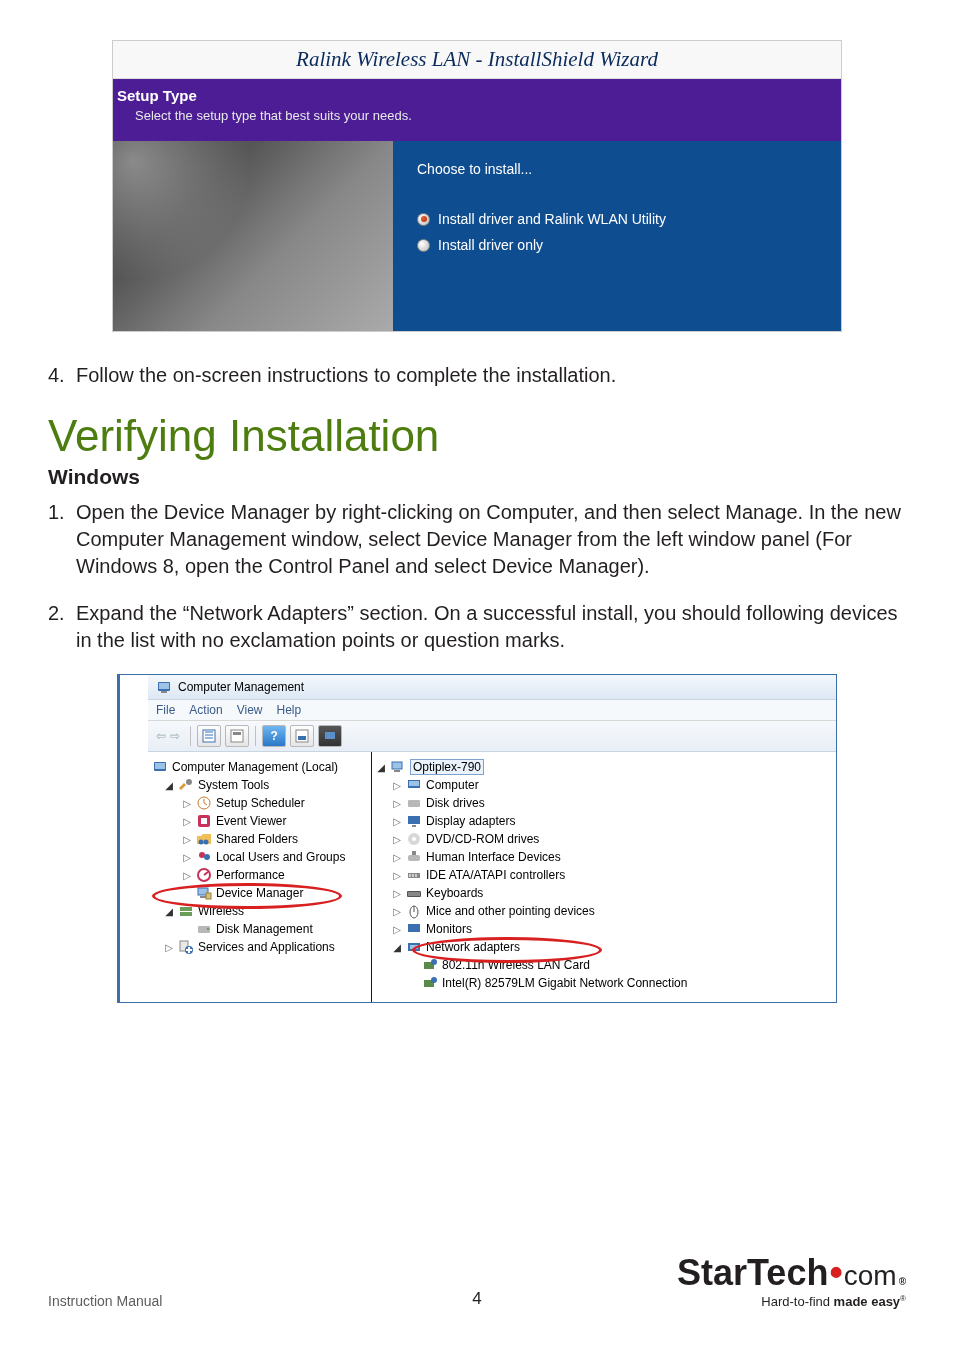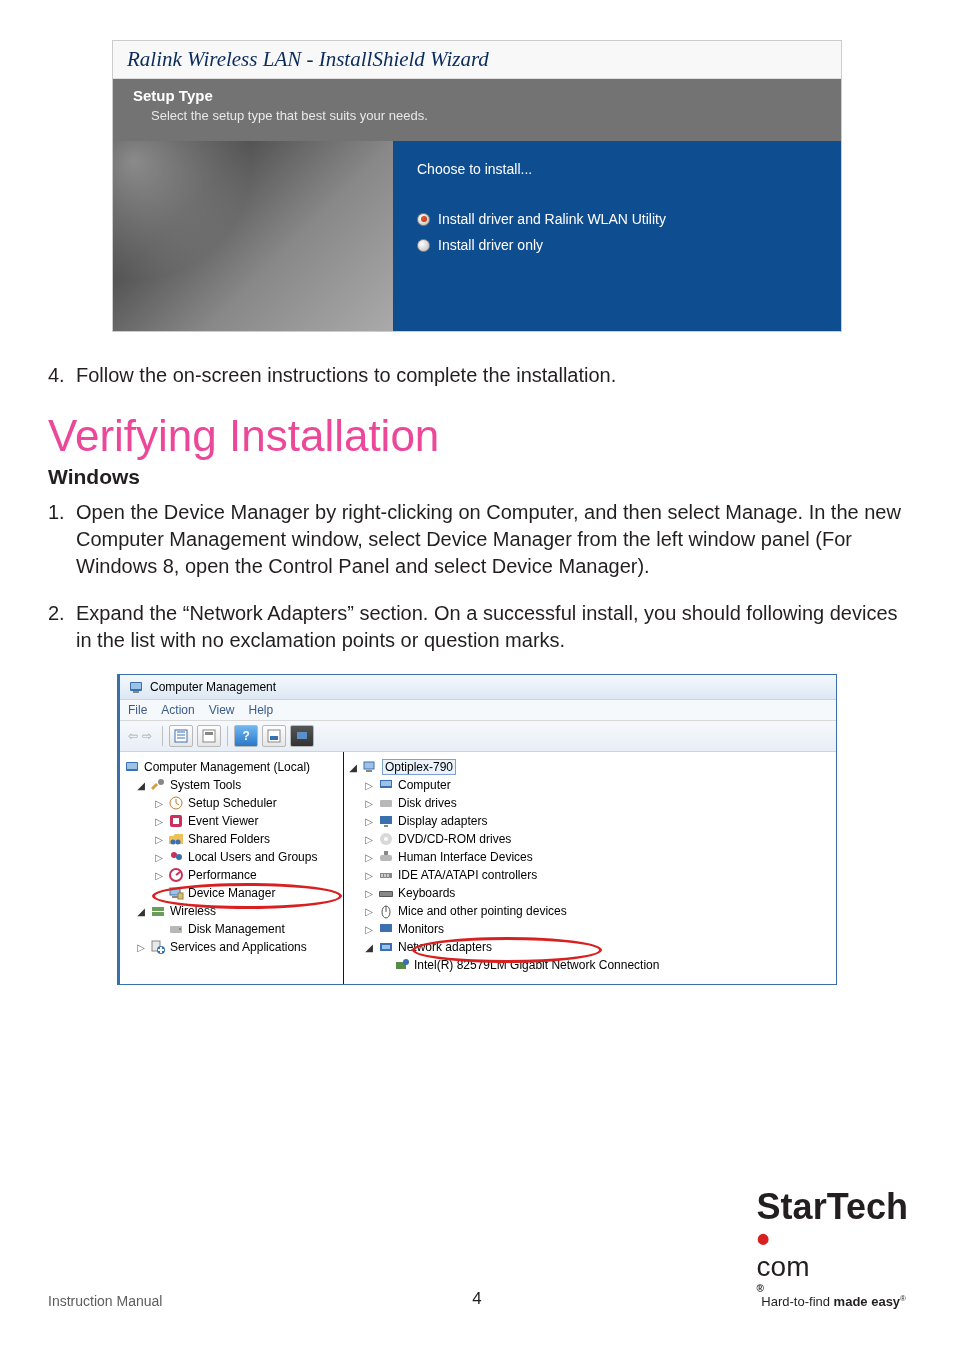"Ralink Wireless LAN - InstallShield" .installer-title { text-align: left -> center }
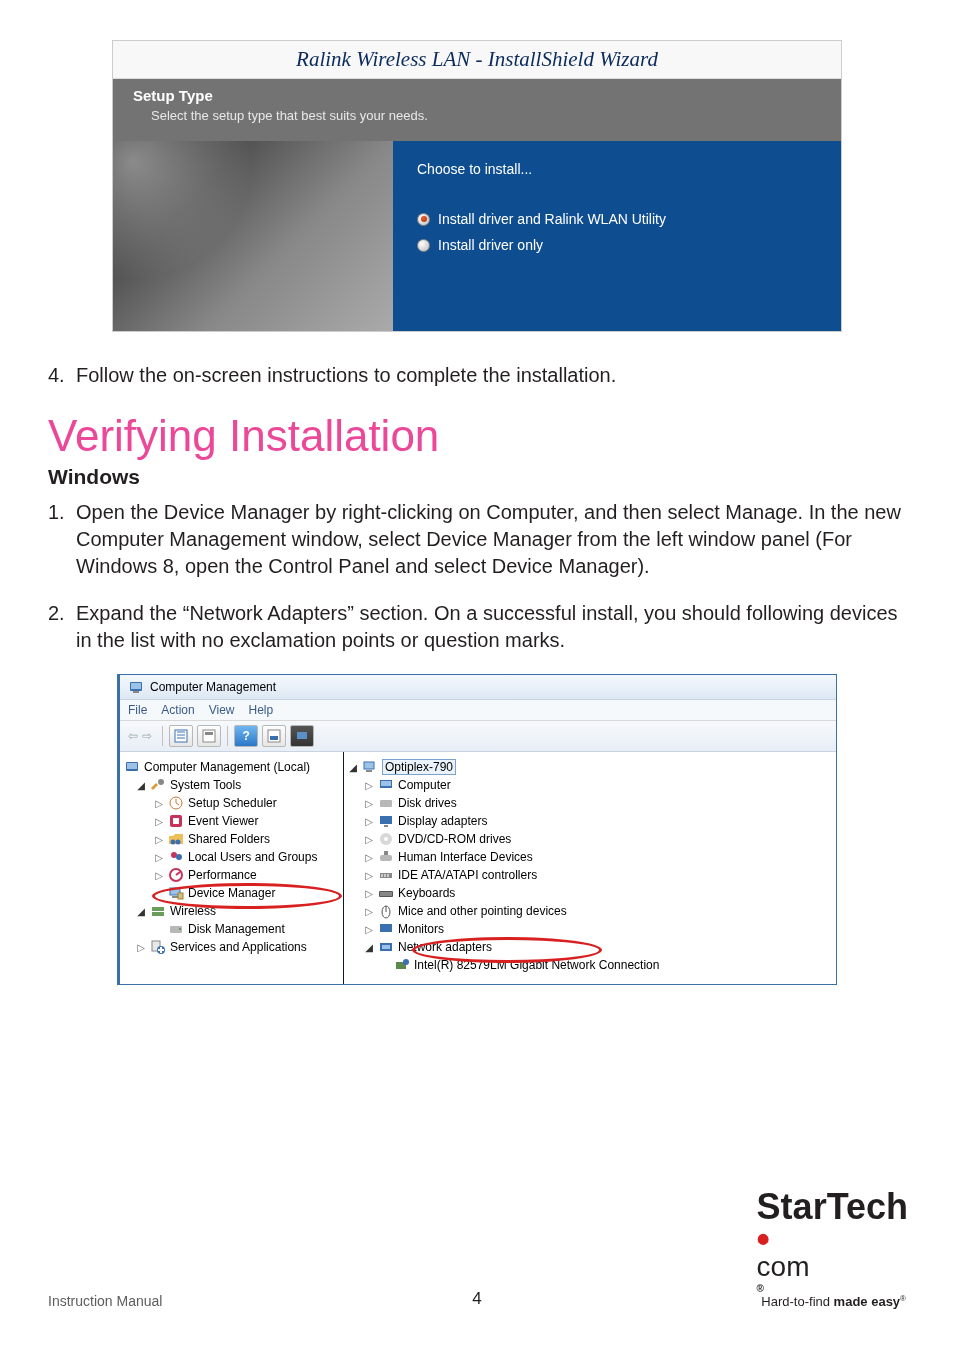"Setup Type" .installer-header { background: #737373 -> #4c1d95; padding: 8px 16px 18px 20px -> 8px 16px 18px 4px }
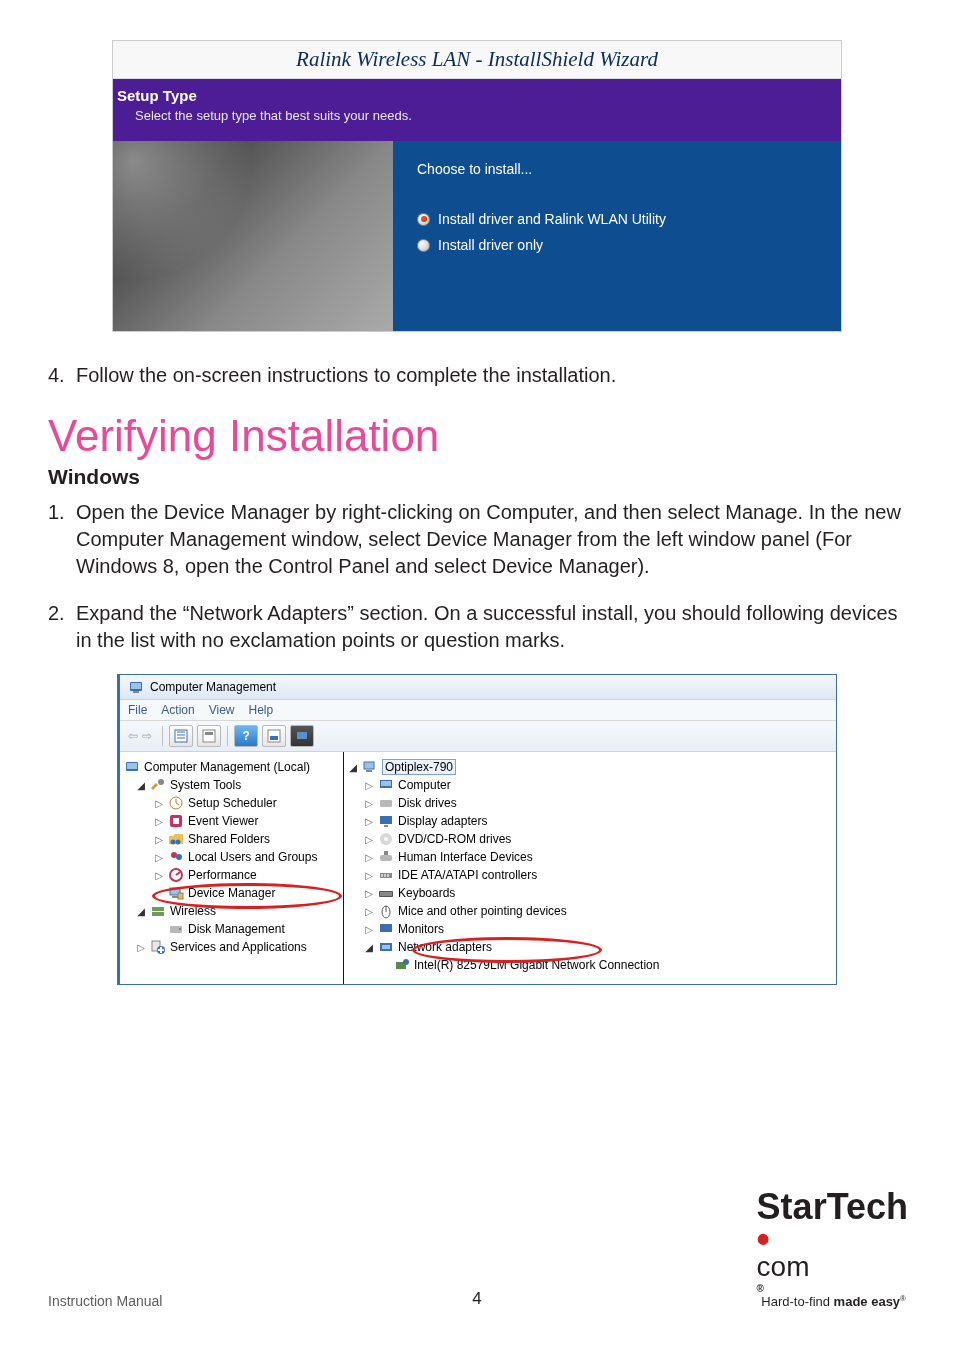"Verifying Installation" .h1 { color: #ec4899 -> #4d7c0f }
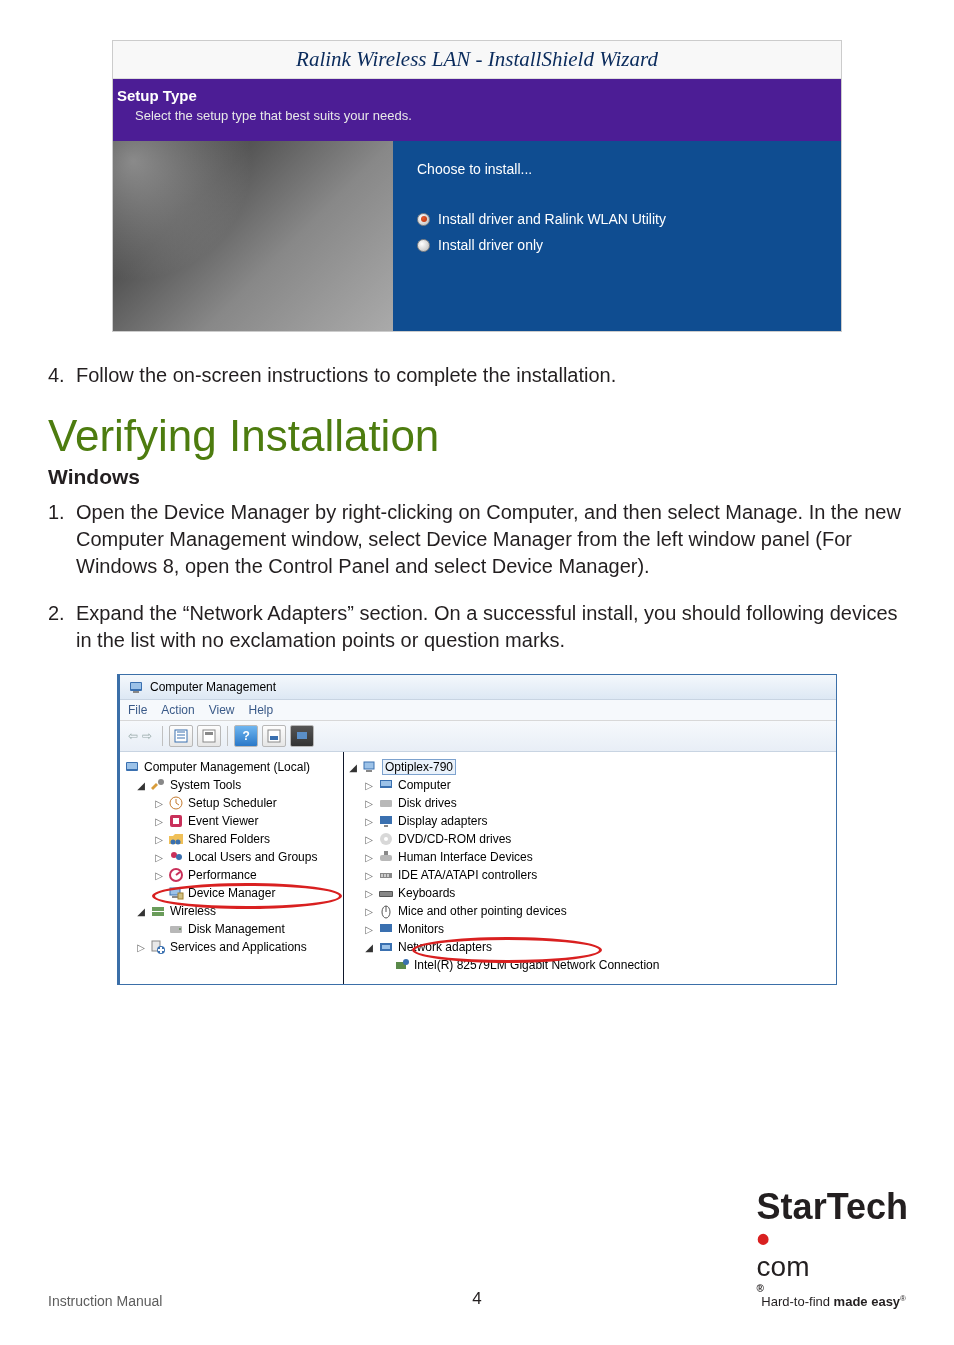"Computer Management" .cm-window { padding-left: none -> 28px }
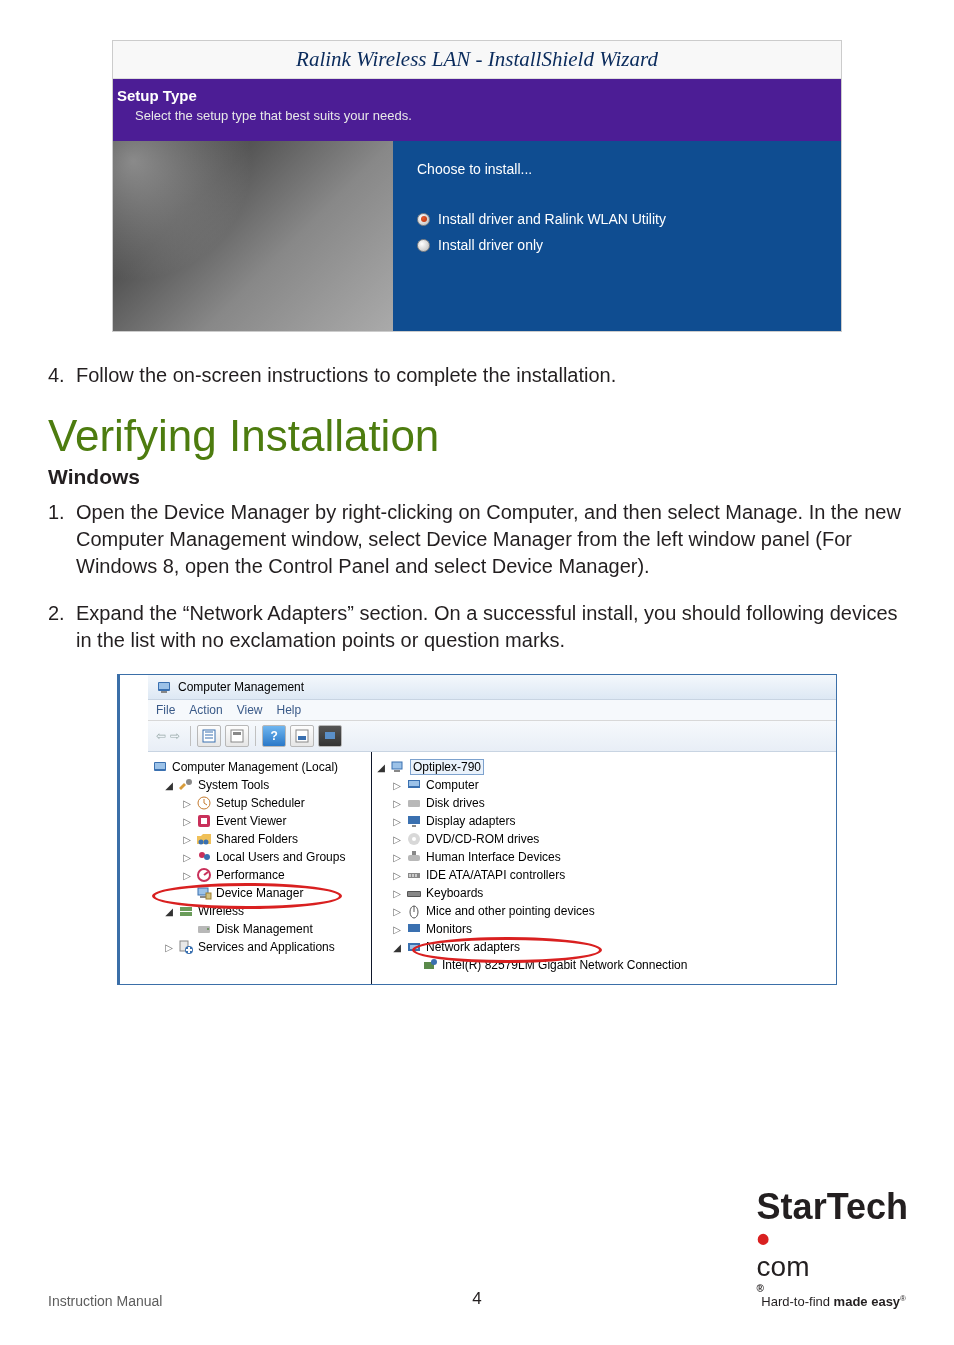"802.11n Wireless LAN Card" div.tree-row { html: none -> <div> <span></span> <span> <svg> <rect></rect> <circle></circle> </svg> </span> <span>802.11n Wireless LAN Card</span> </div> }
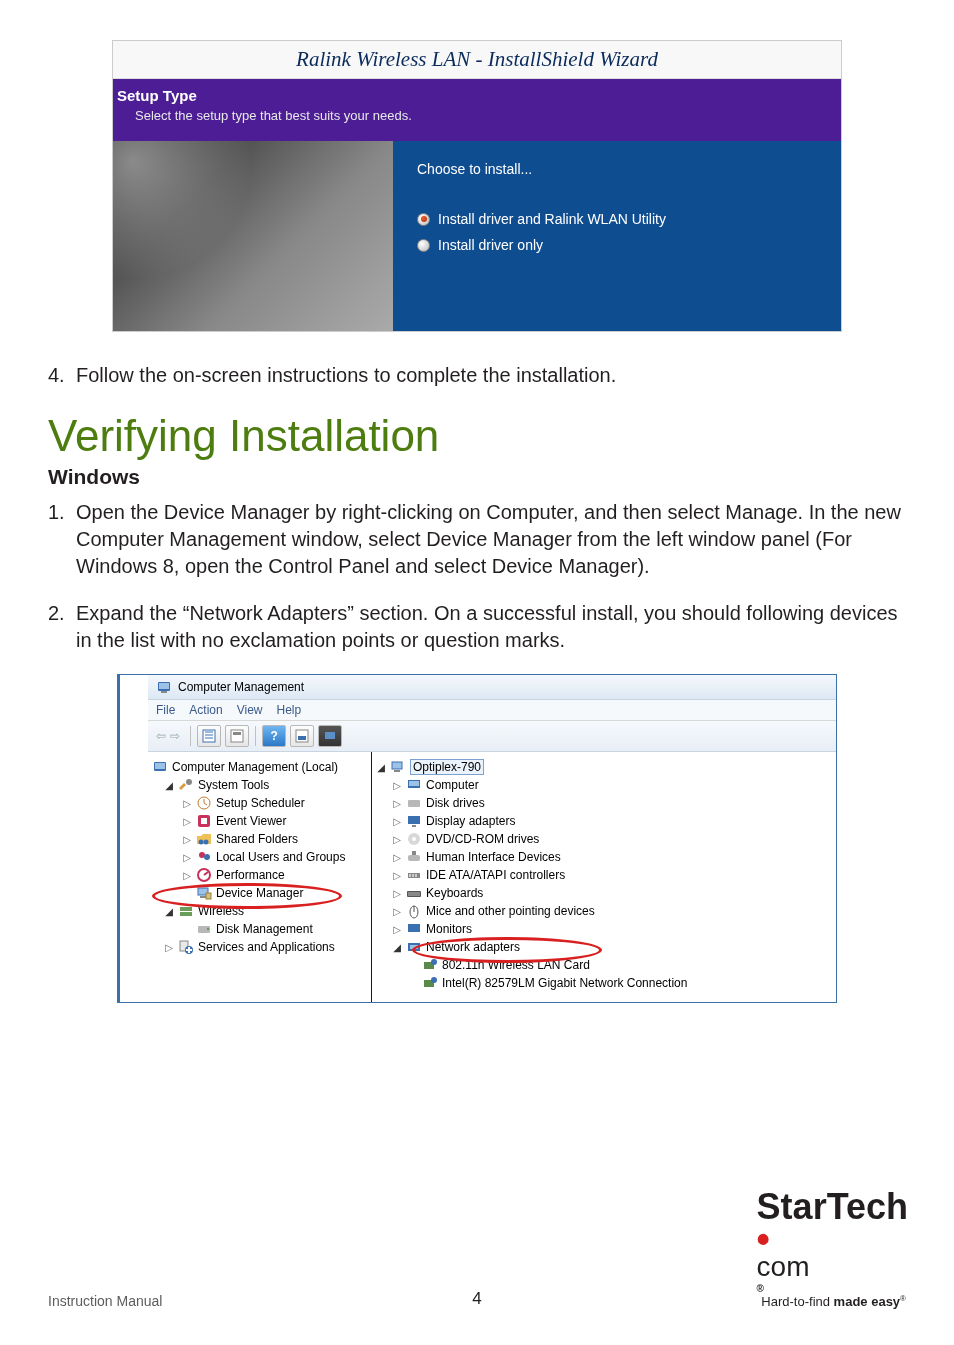"StarTech" .brand-name { flex-direction: column -> none }
